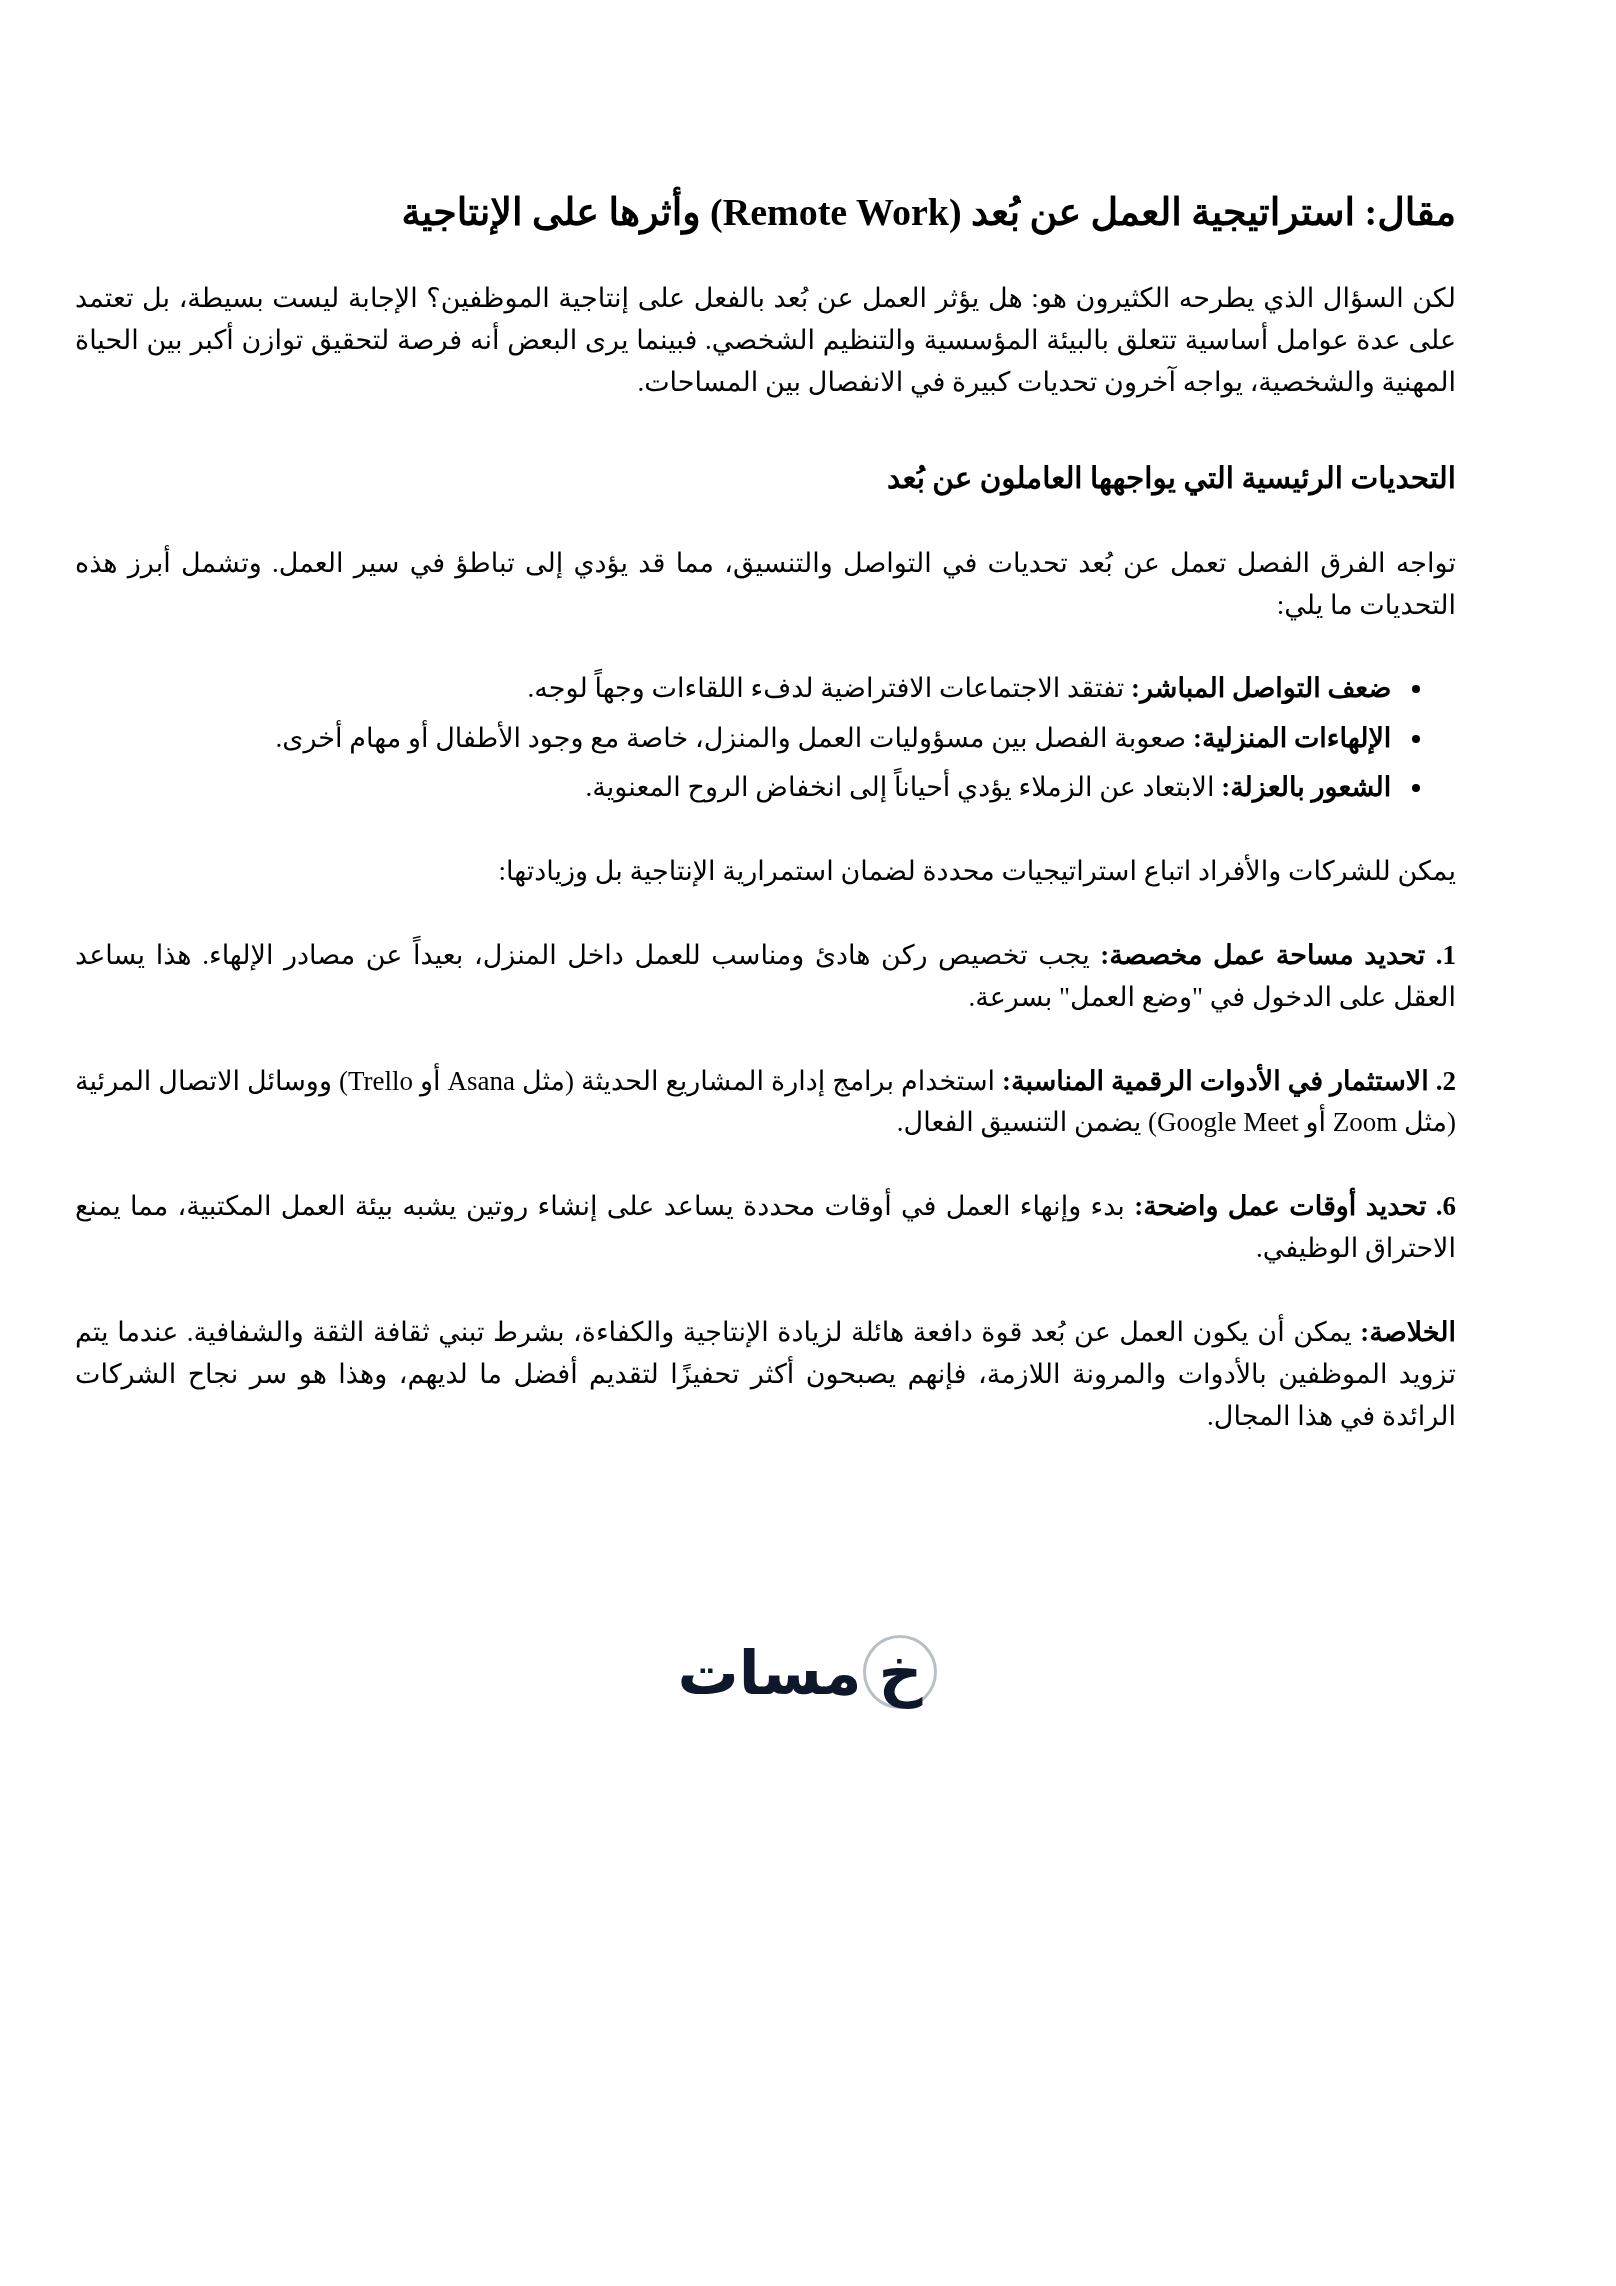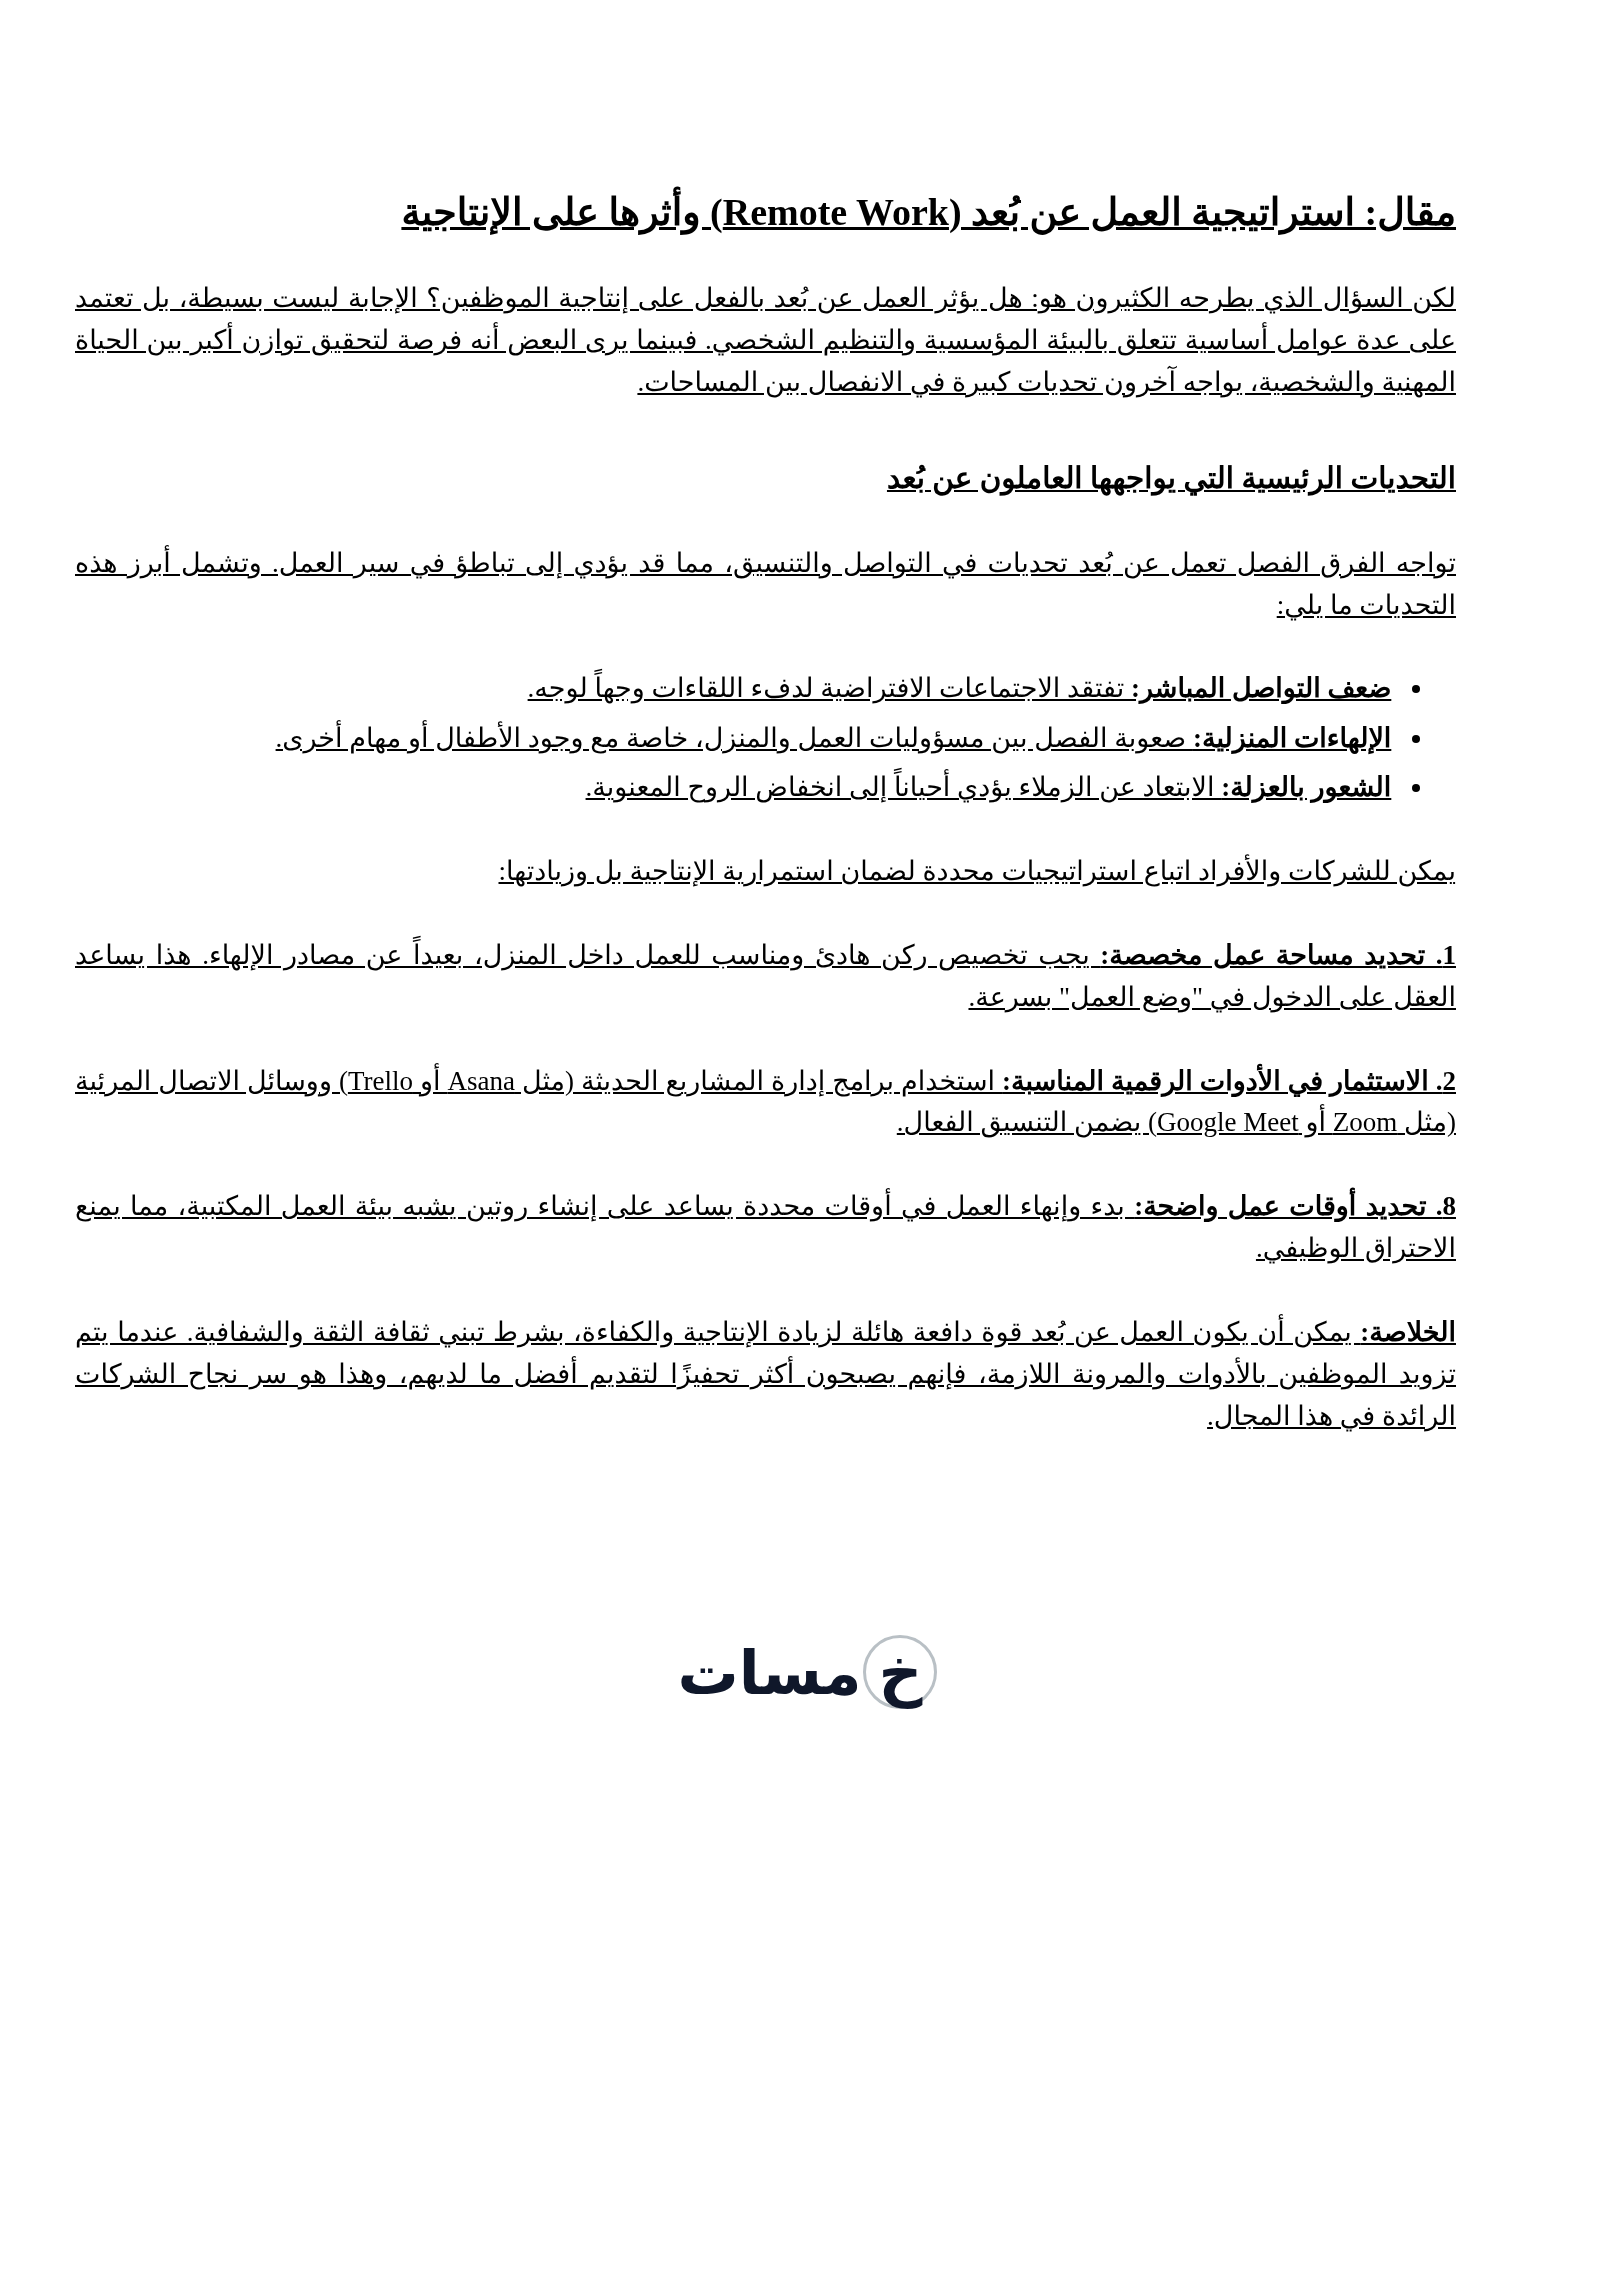"مقال: استراتيجية العمل عن بُعد" .page { text-decoration: underline -> none }
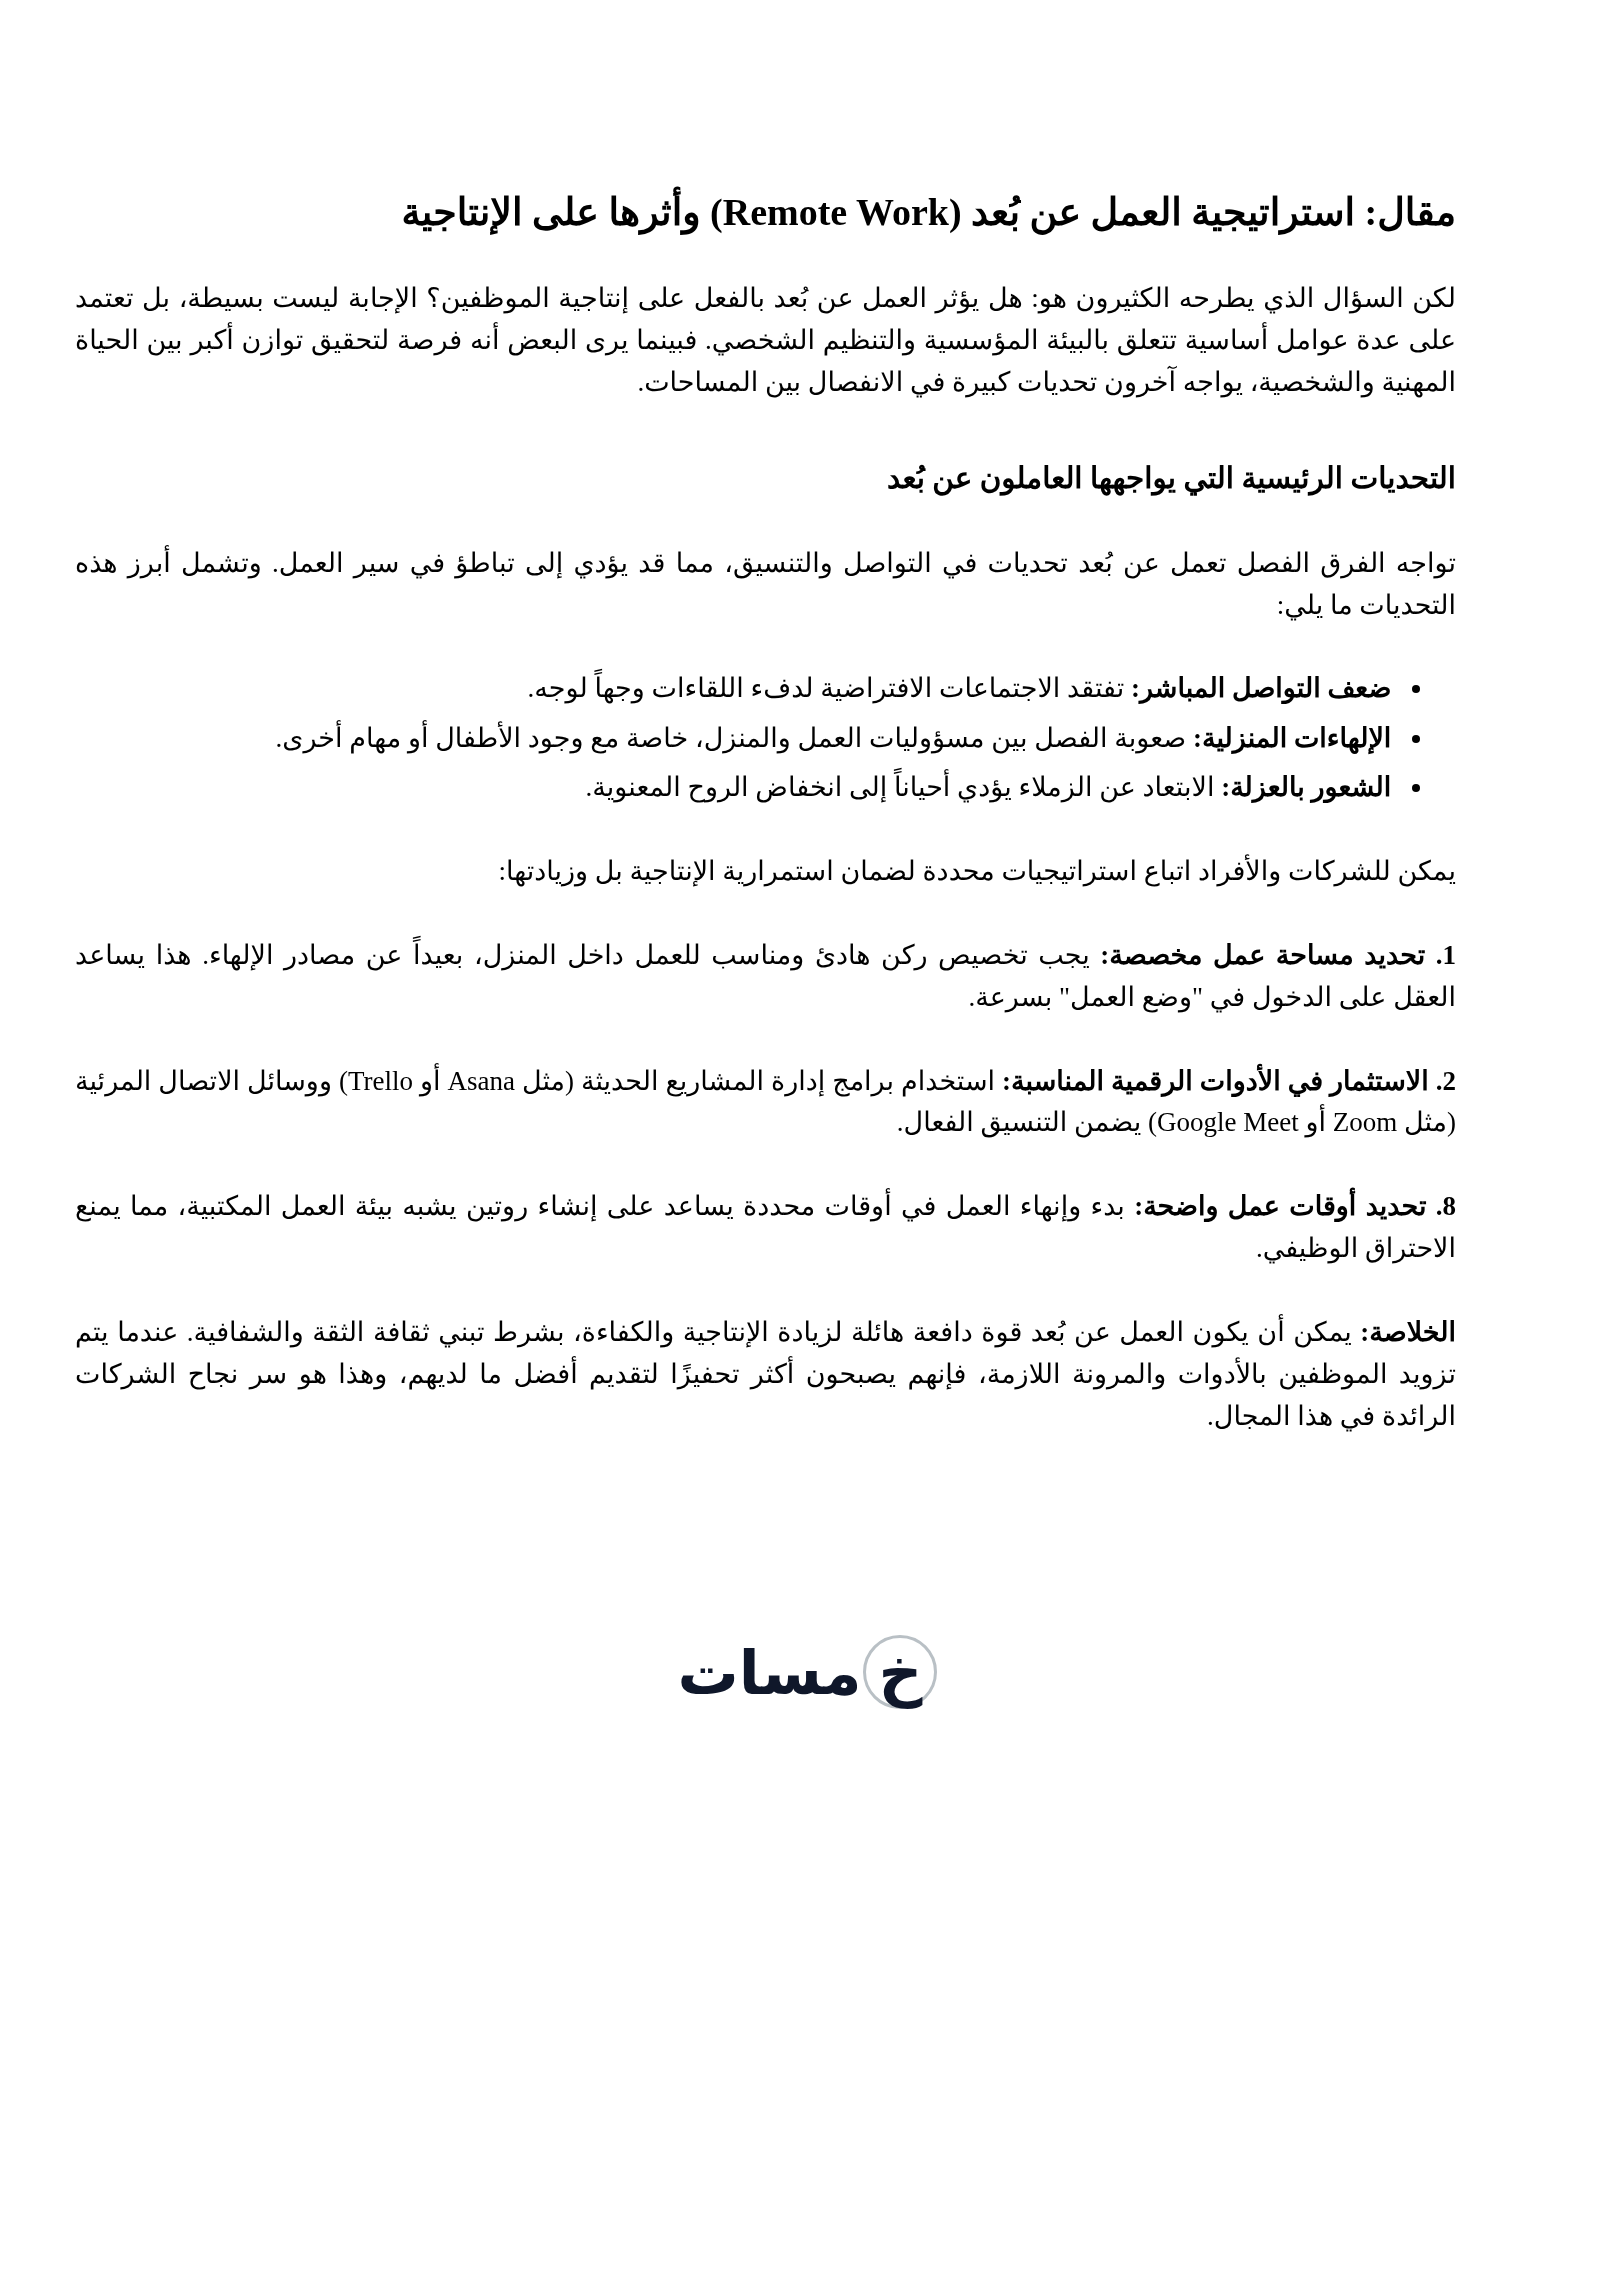"8. تحديد أوقات عمل واضحة:" span.lead { text: 8 -> 6 }
